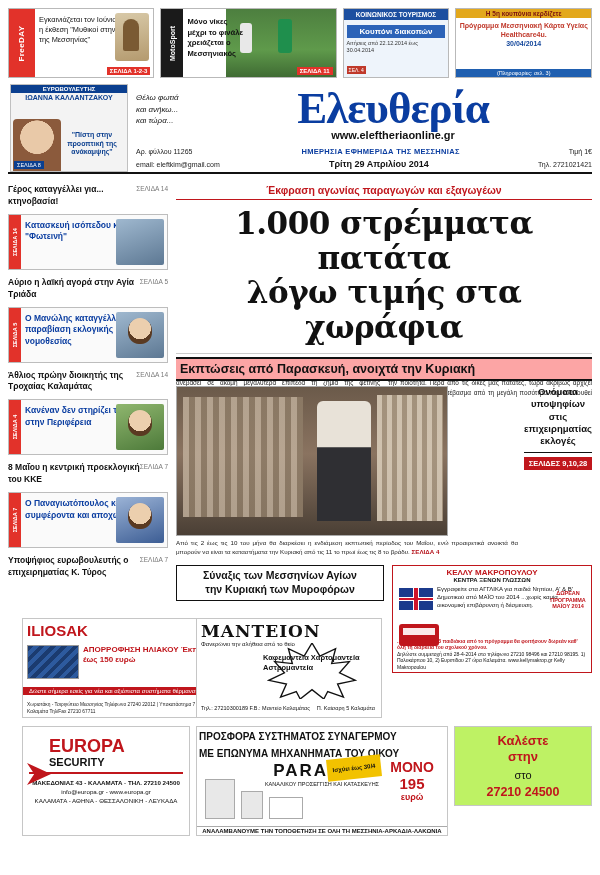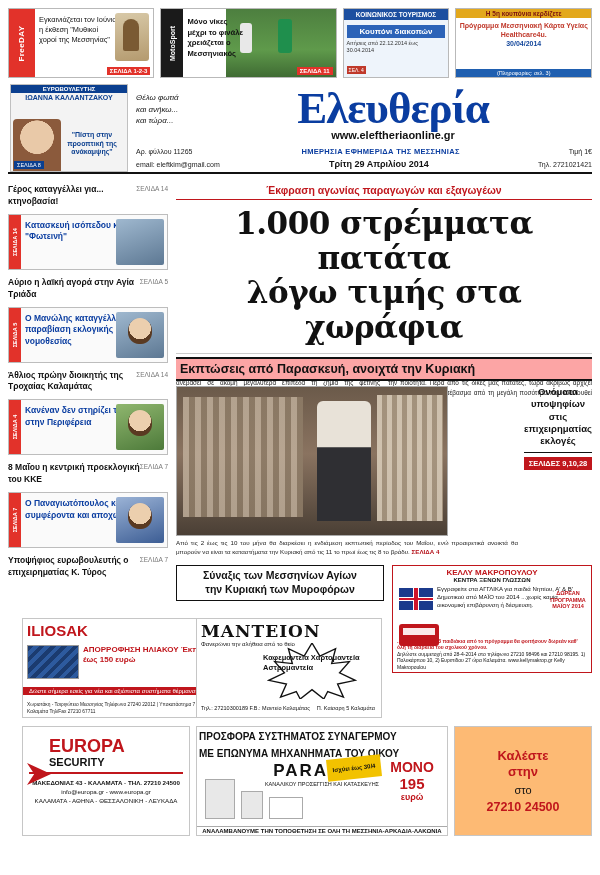"Εγκαινιάζεται τον Ιούνιο η έκθεση" div.txt { text: χοροί -> στην }
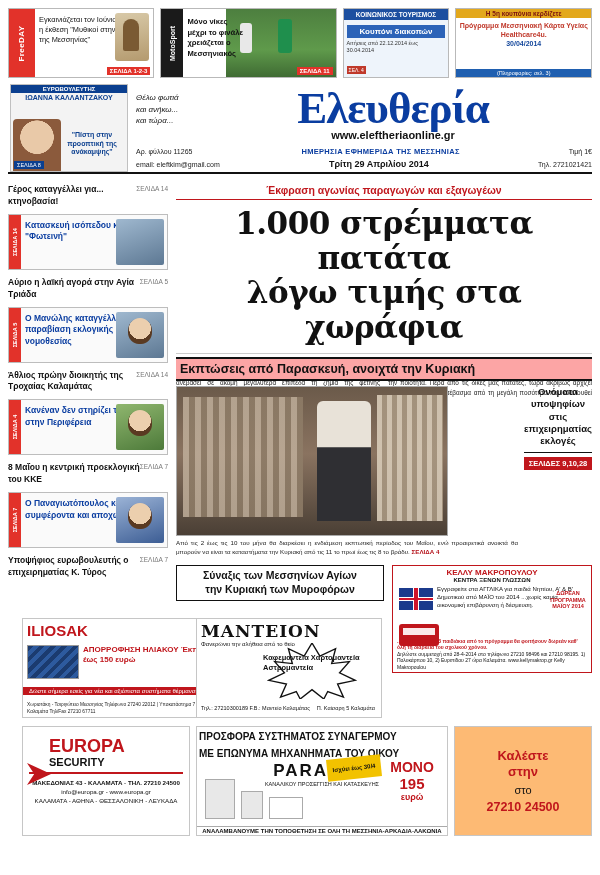"Καλέστε" .ad-call { background: #fdba74 -> #bef264; height: 110px -> 80px }
